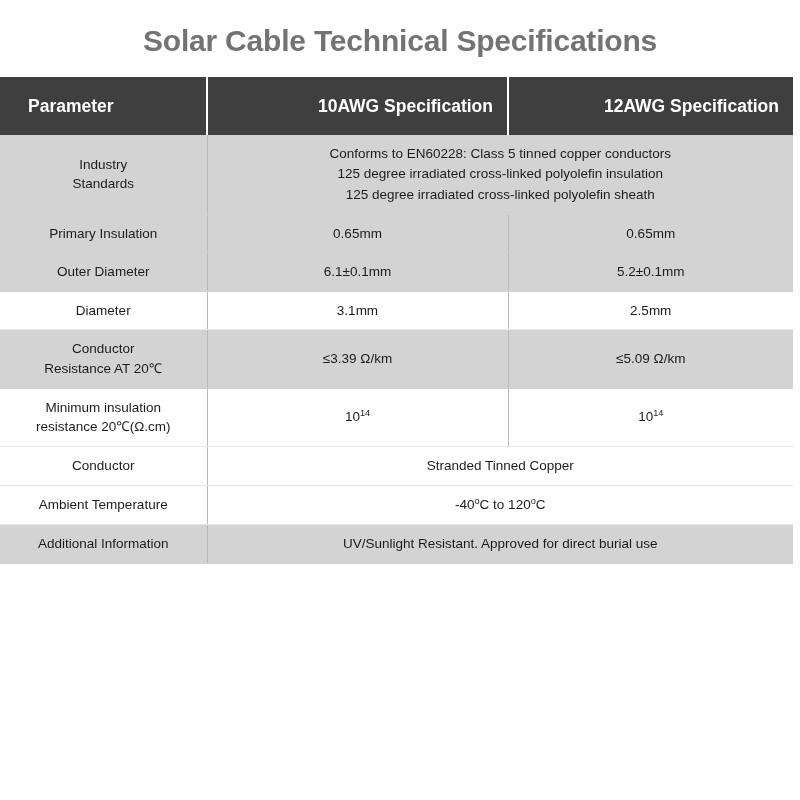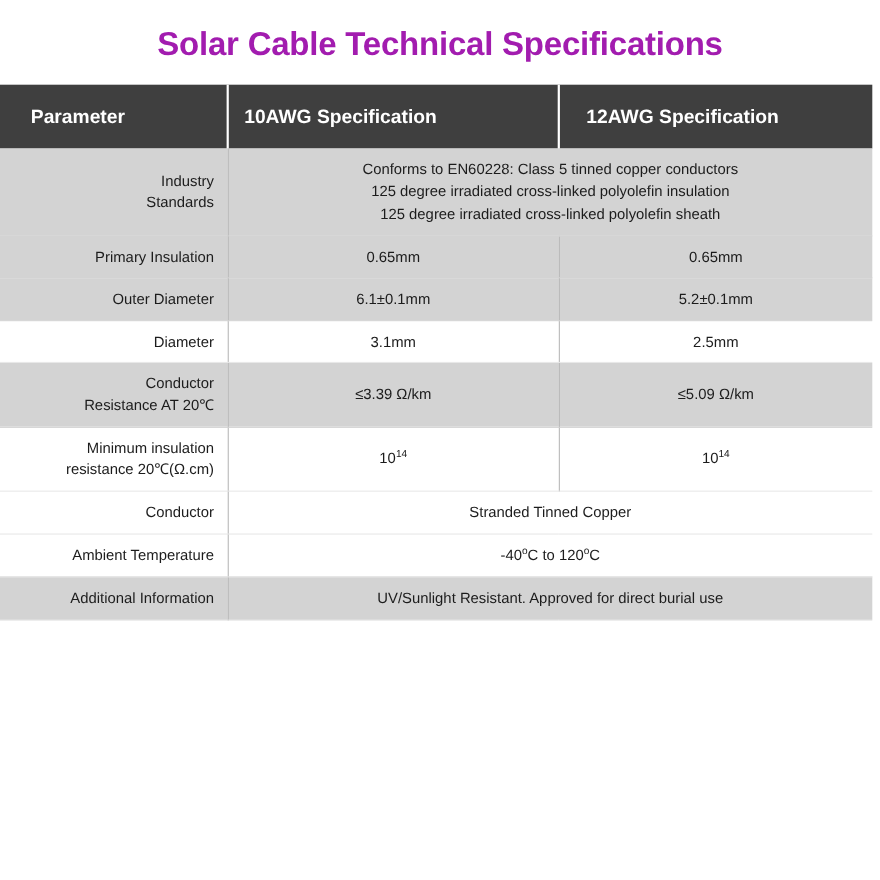"Solar Cable Technical Specifications" .page-title { color: #a21caf -> #737373 }
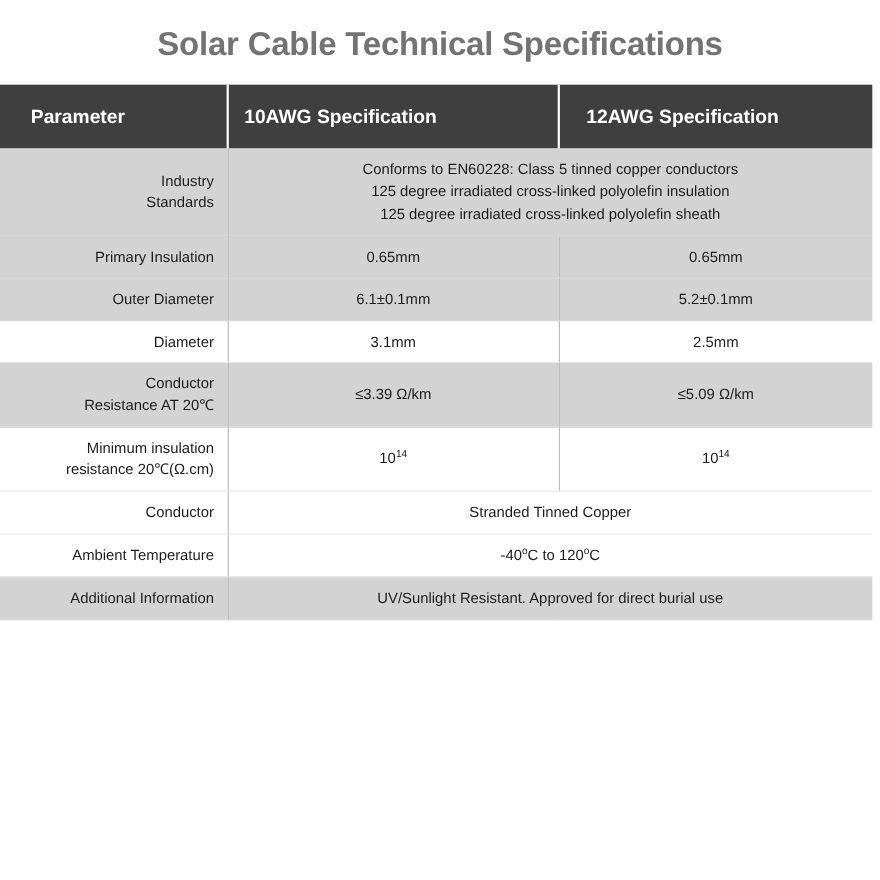"10AWG Specification" thead th { text-align: left -> right }
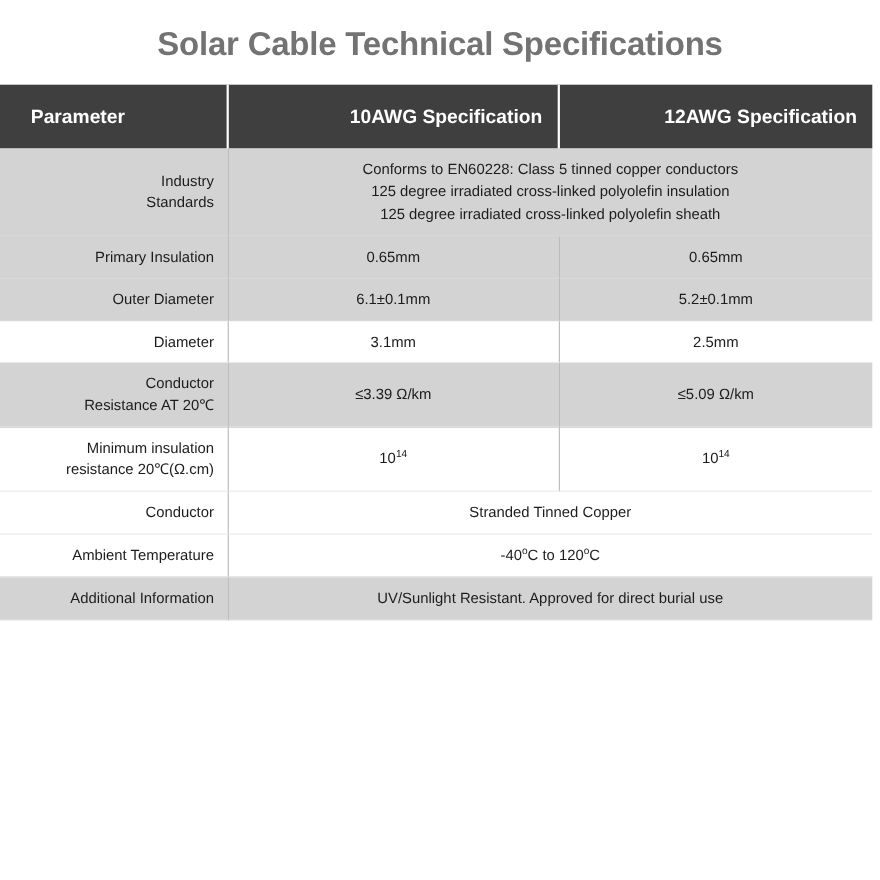"Industry" tbody td.param { text-align: right -> center }
